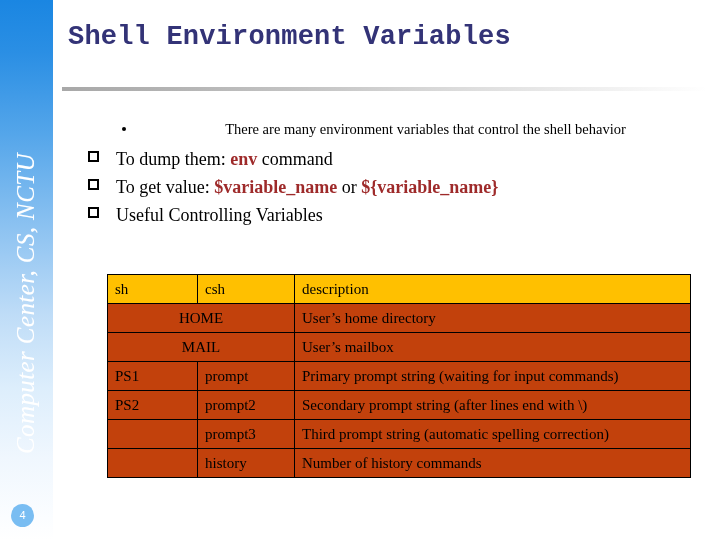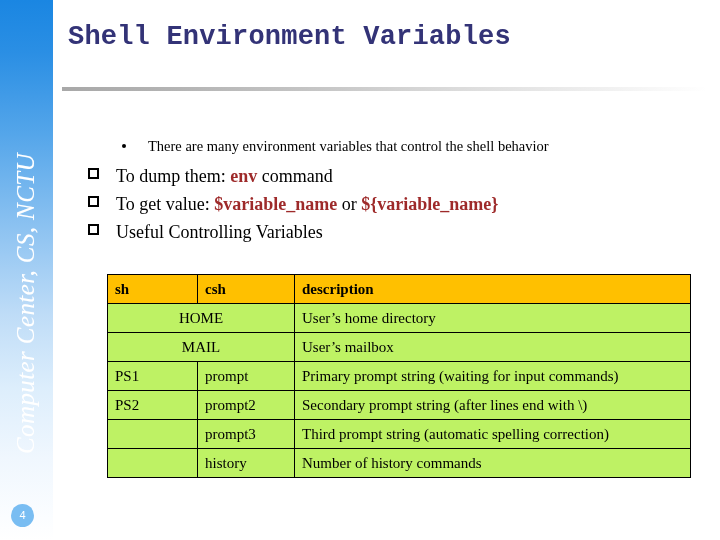"There are many environment variables" .lvl2 { margin-top: 24px -> 7px; text-align: none -> center }
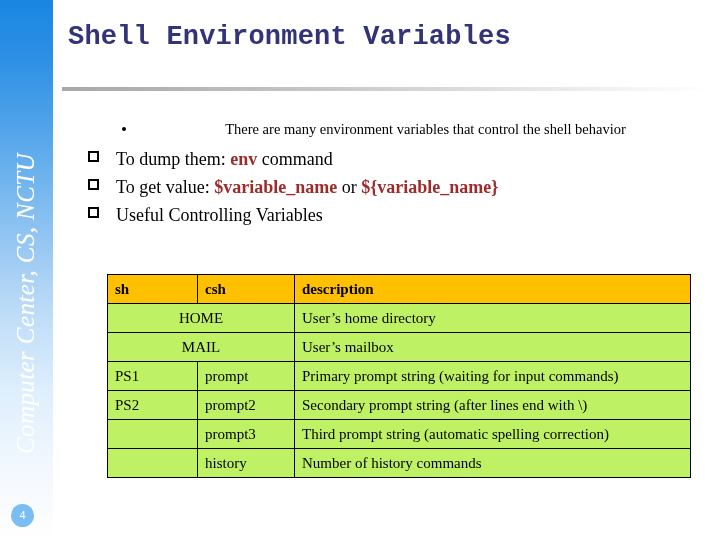"sh" #env-table thead th { font-weight: bold -> normal }
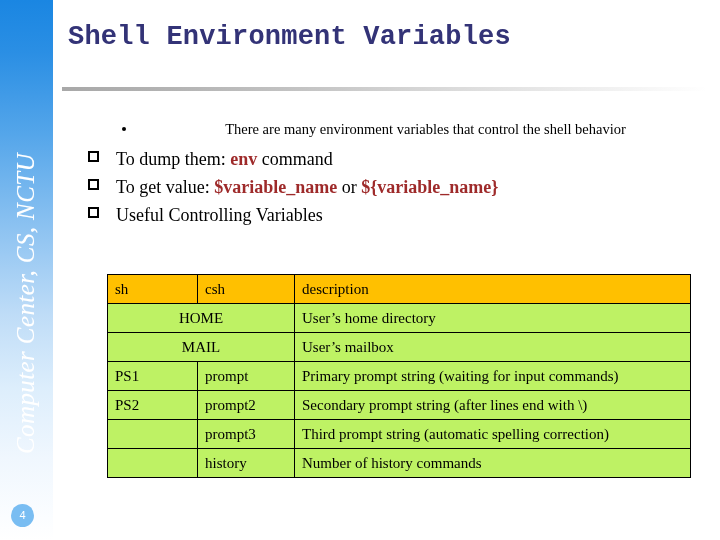"HOME" #env-table tbody tr td { background: #bef264 -> #c2410c }
